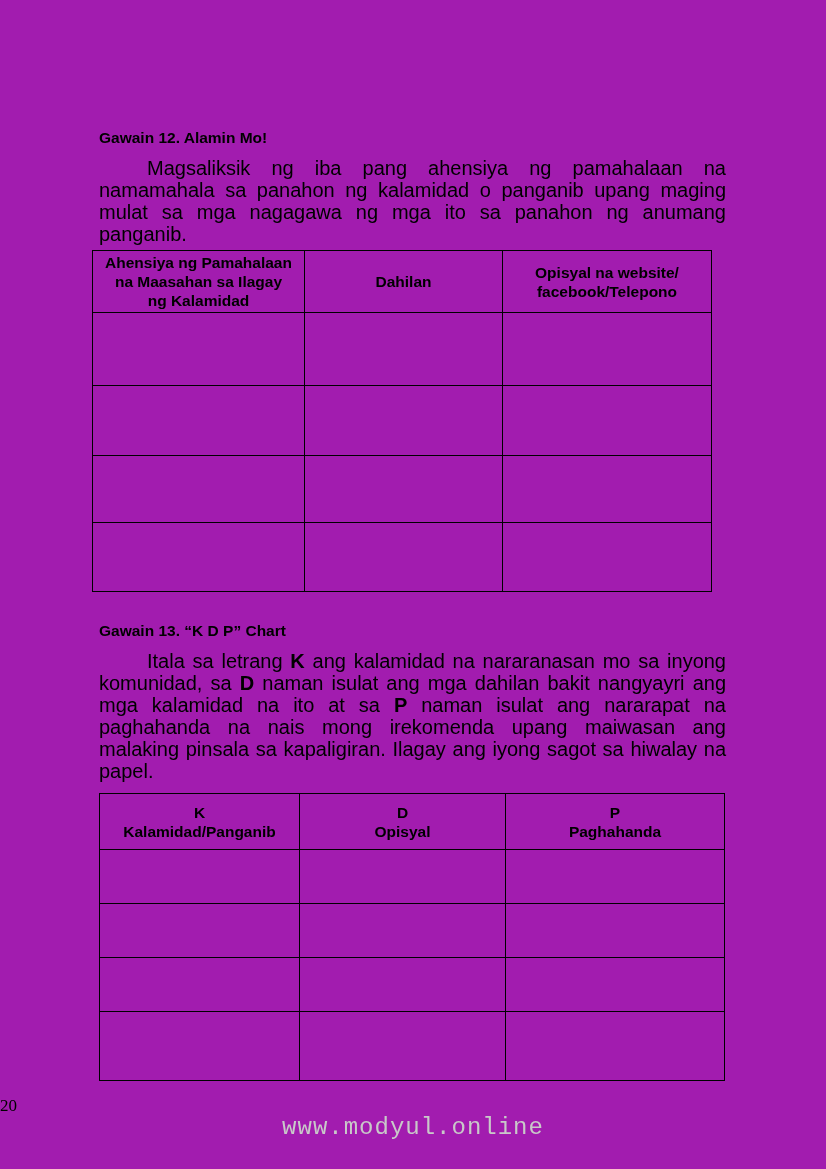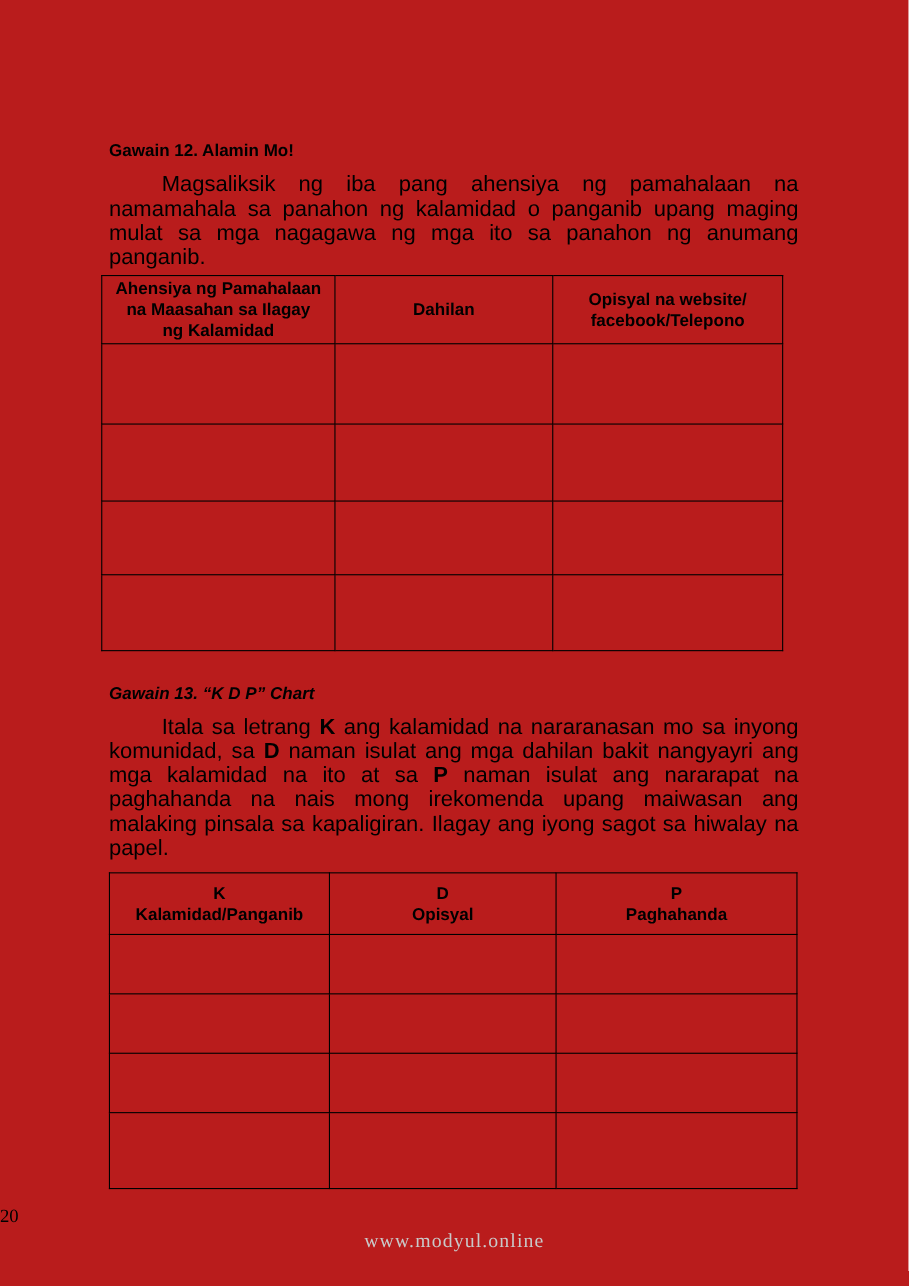"Gawain 12. Alamin Mo!" .page { background: #b91c1c -> #a21caf }
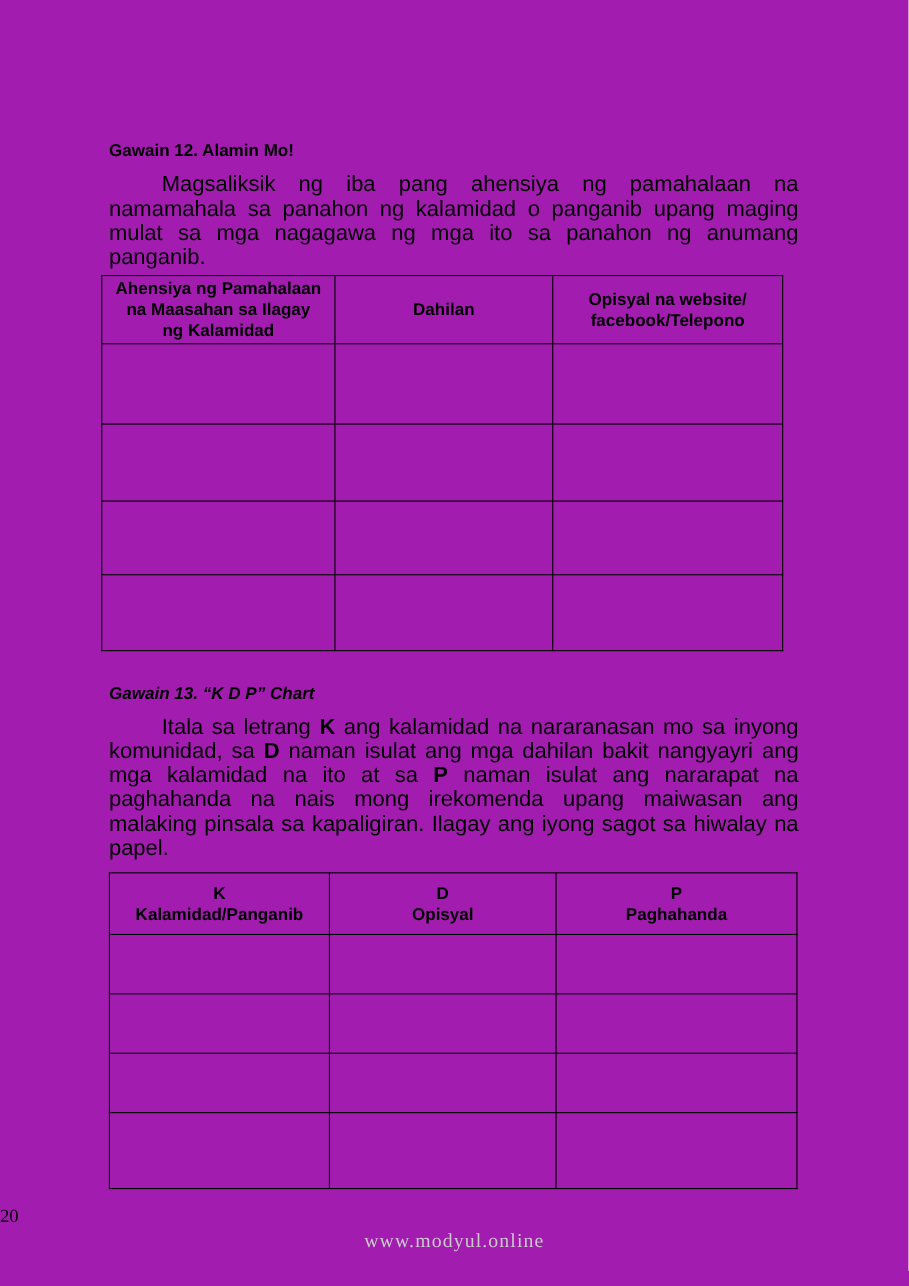"Gawain 13. “K D P”" #g13-heading { font-style: italic -> none }
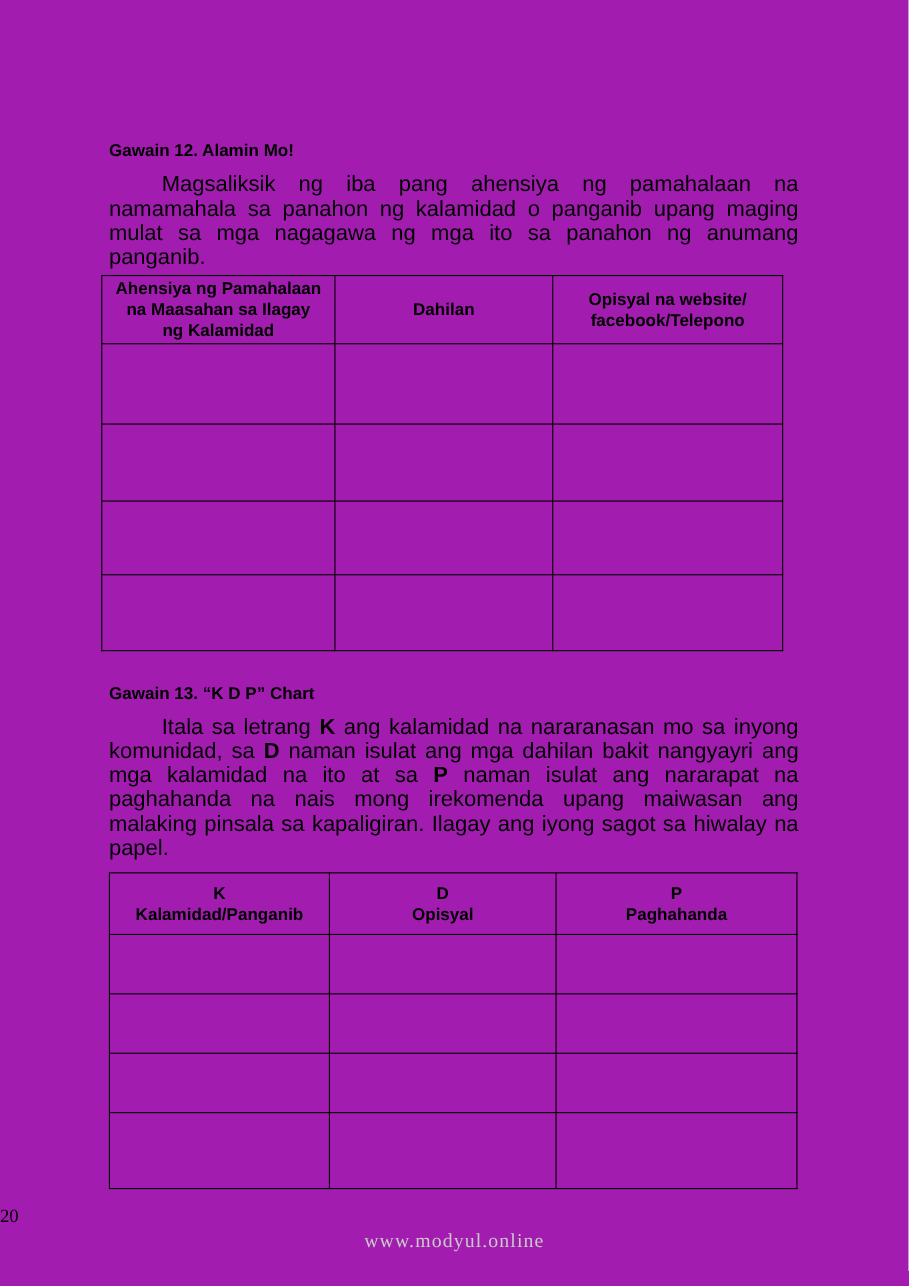"www.modyul.online" .watermark { font-family: Liberation Serif, serif -> Liberation Mono, monospace; font-size: 18px -> 24px }
